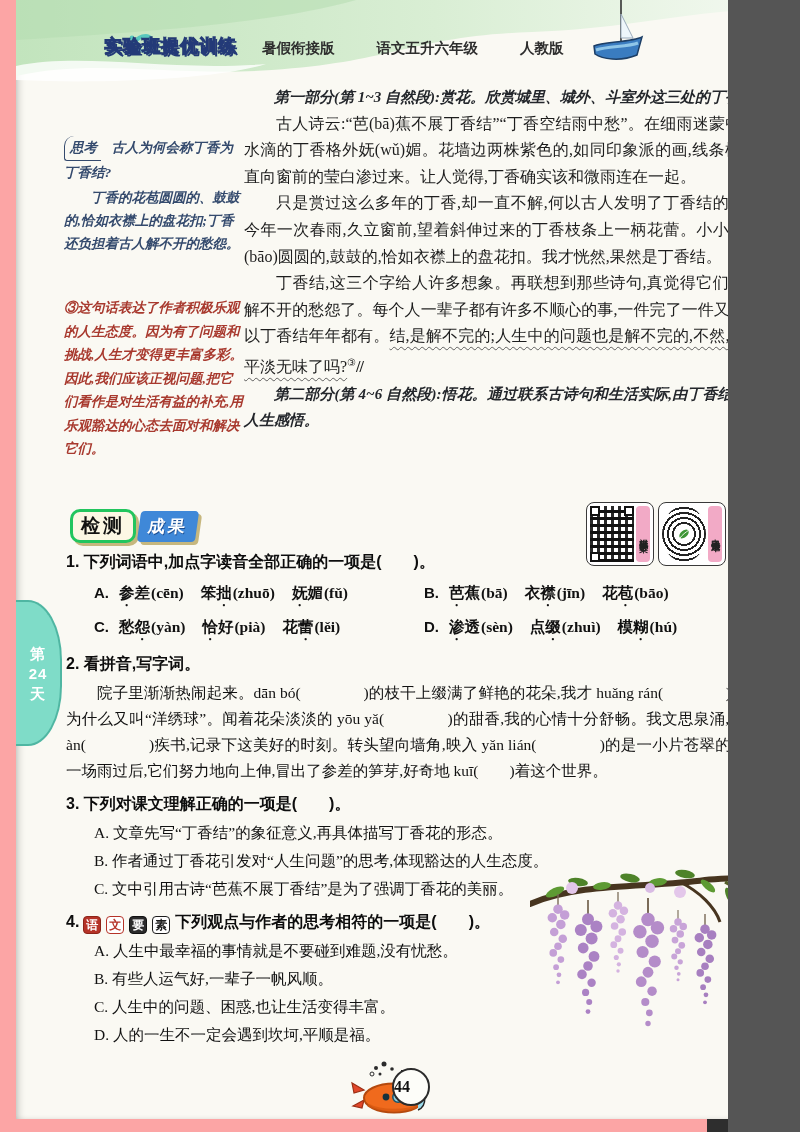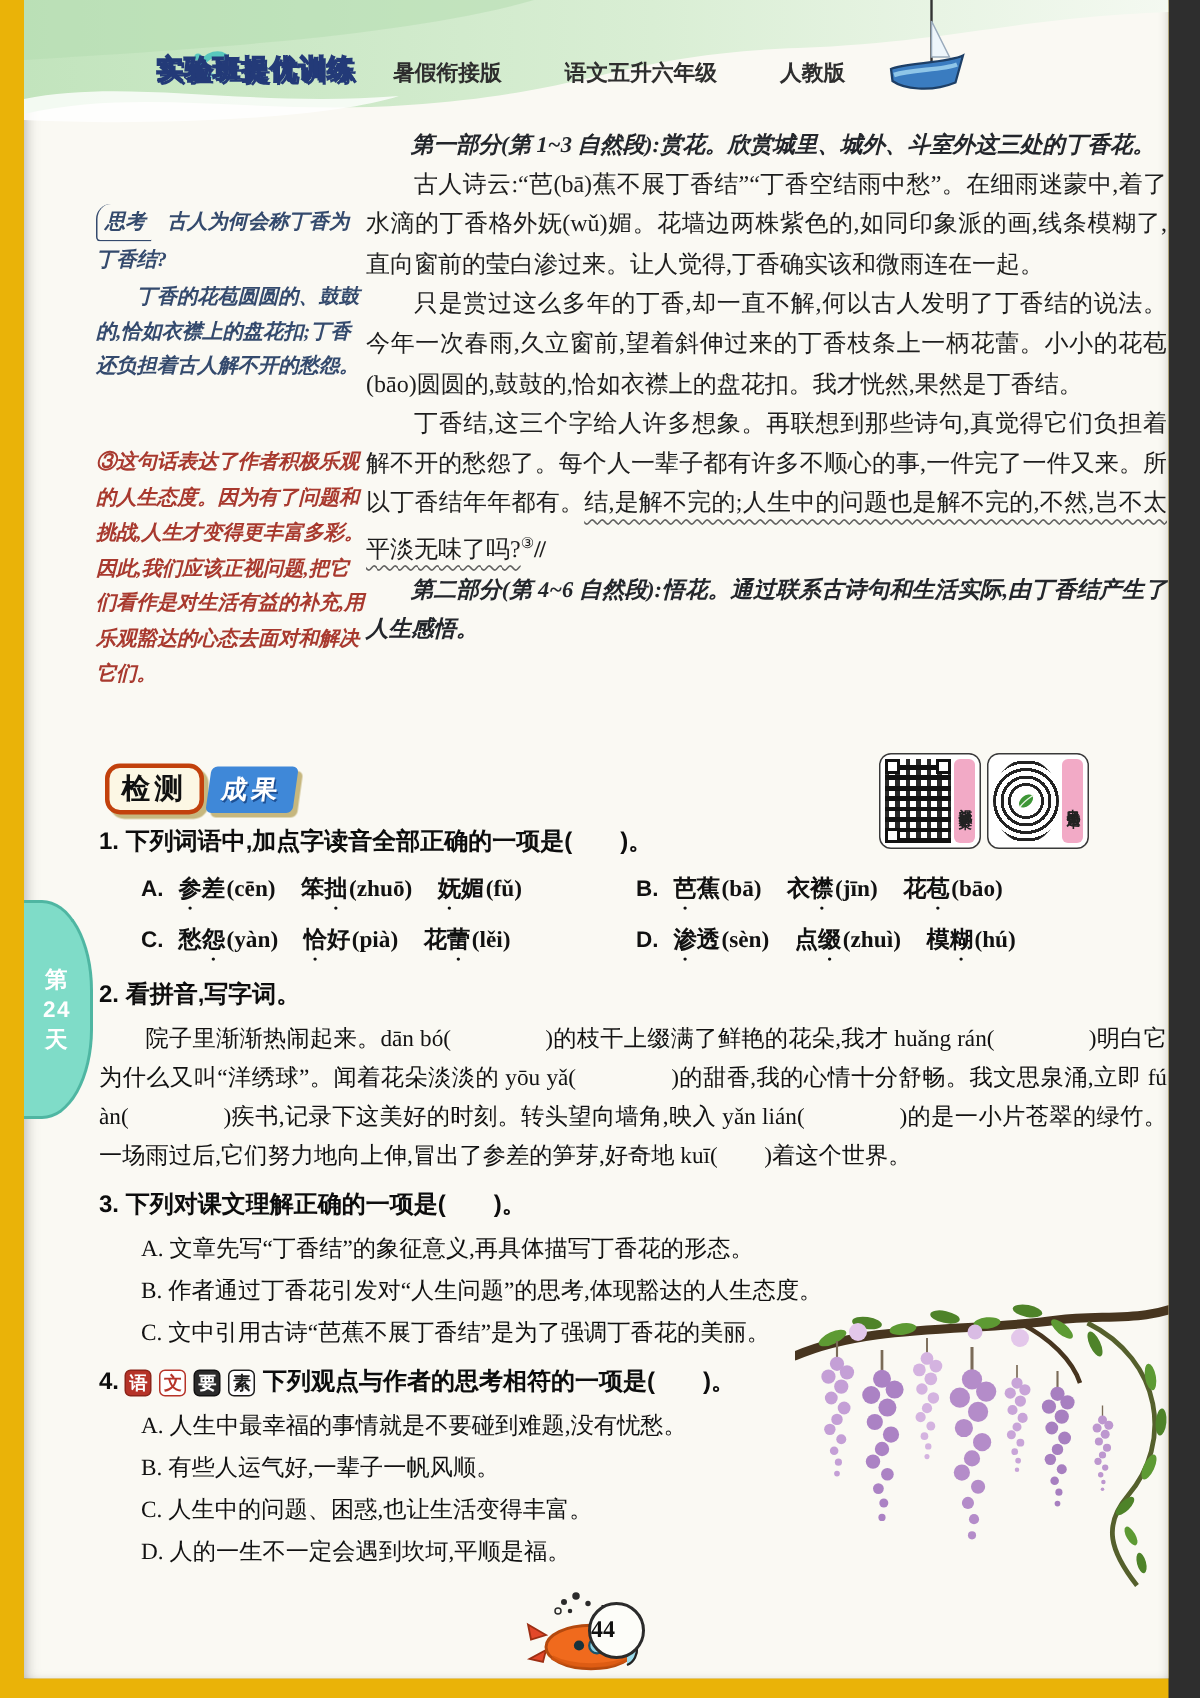"实验班提优训练" .stage { background: #eab308 -> #fca5a5; width: 800px -> 728px }
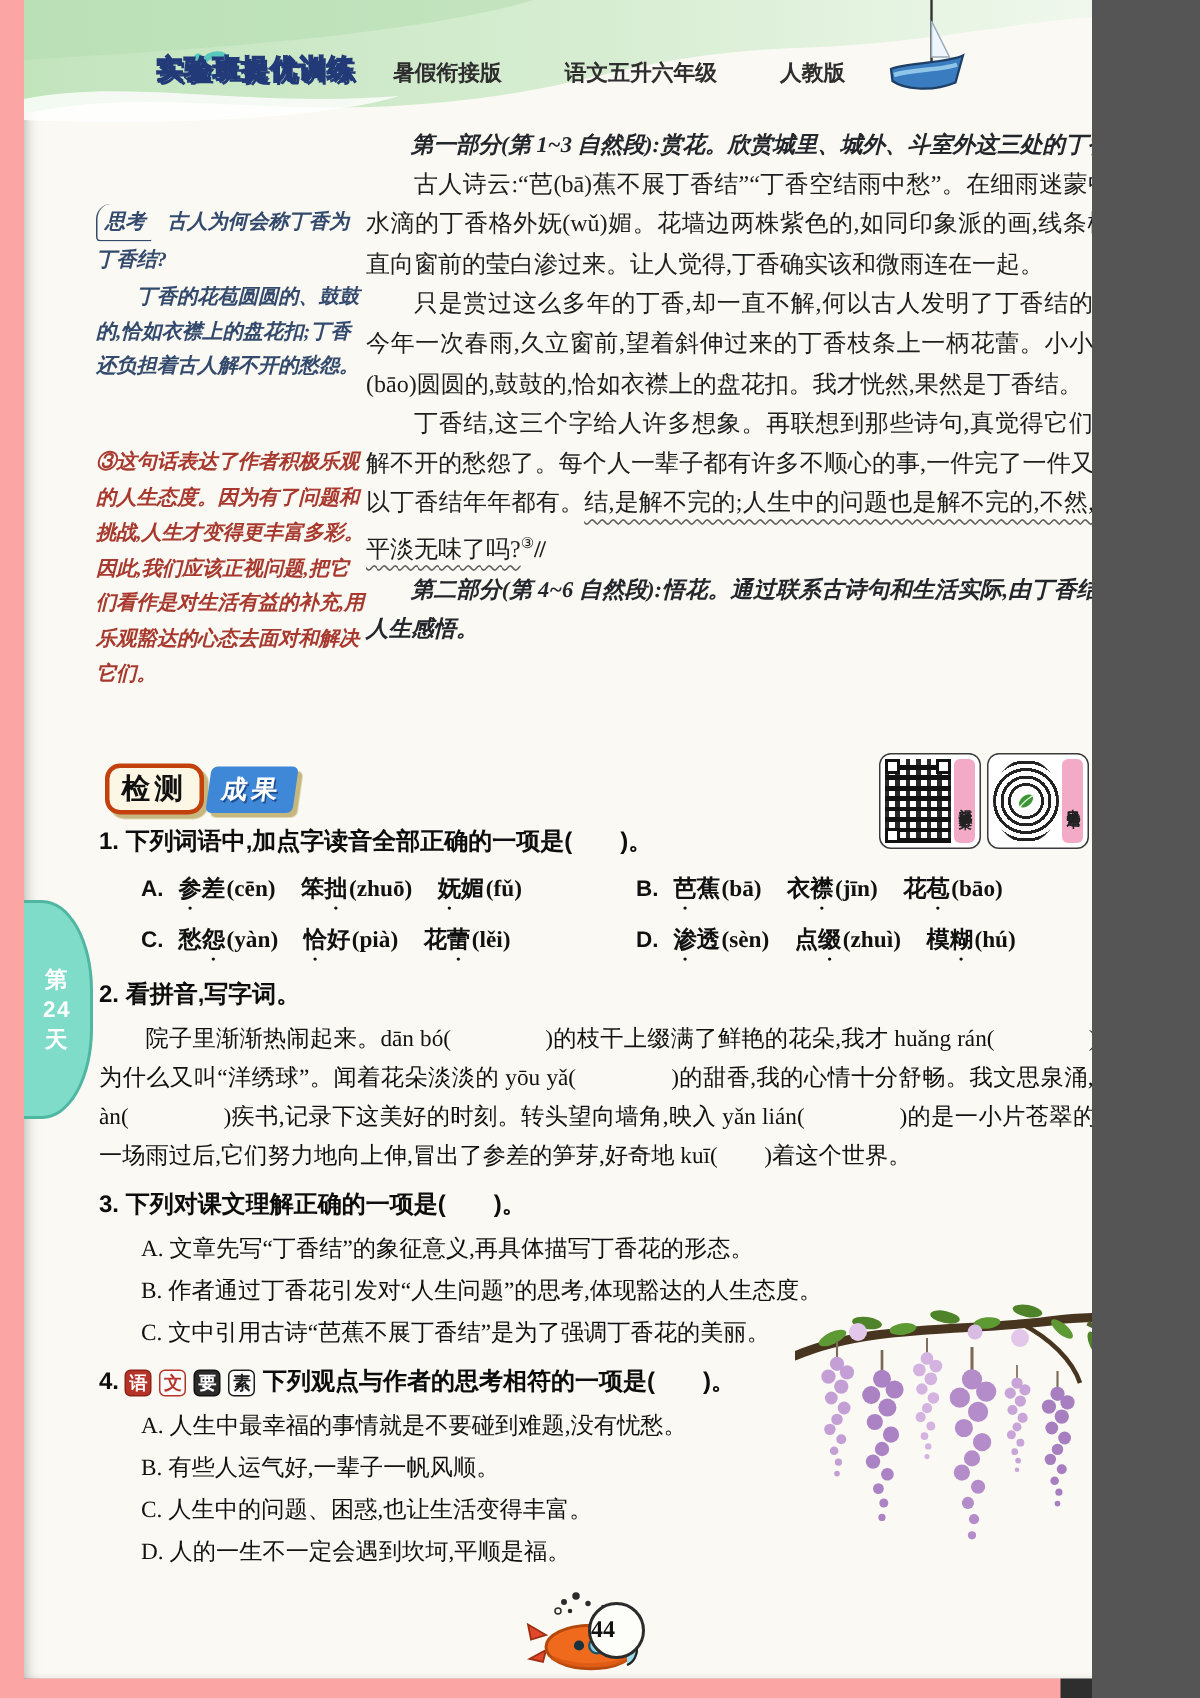"检测" .sec-left { border: 3px solid #c2410c -> 3px solid #22c55e }
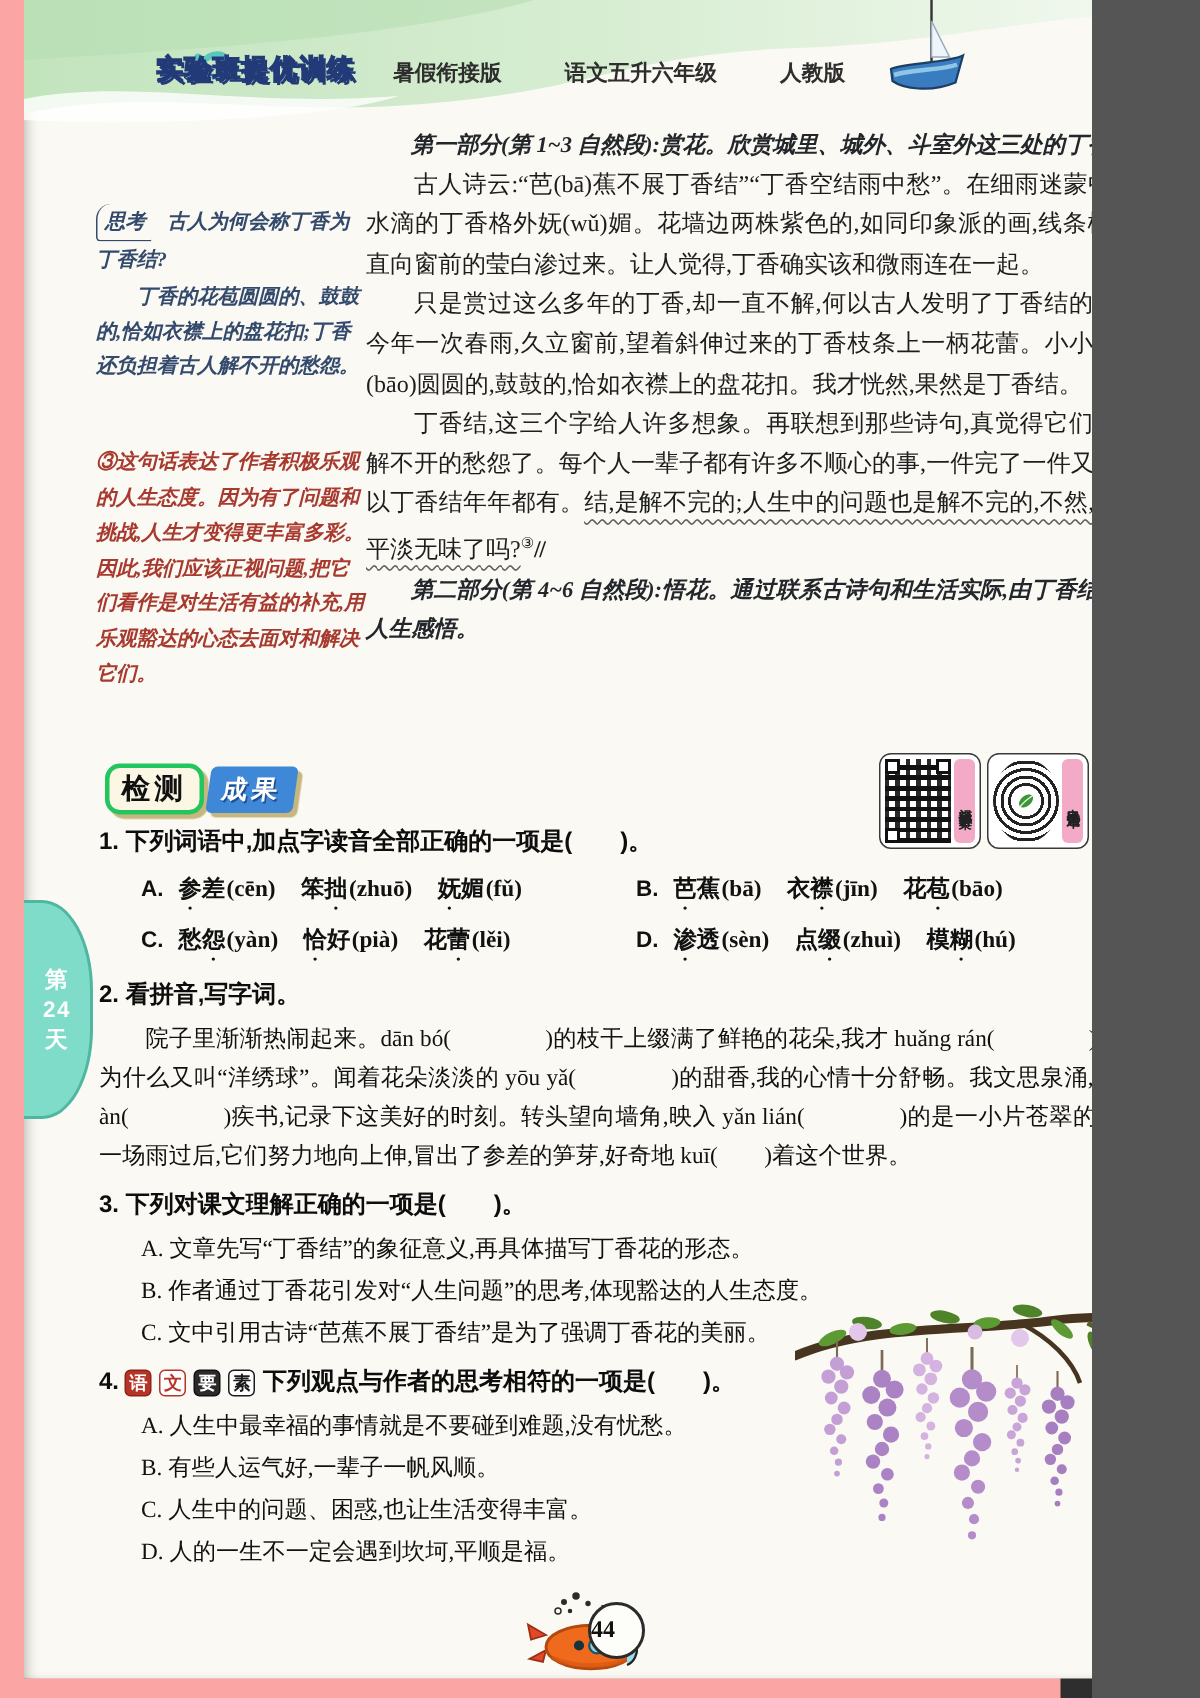"1. 下列词语中,加点字读音全部正确的一项是( )。" .stem { align-items: center -> flex-end }
